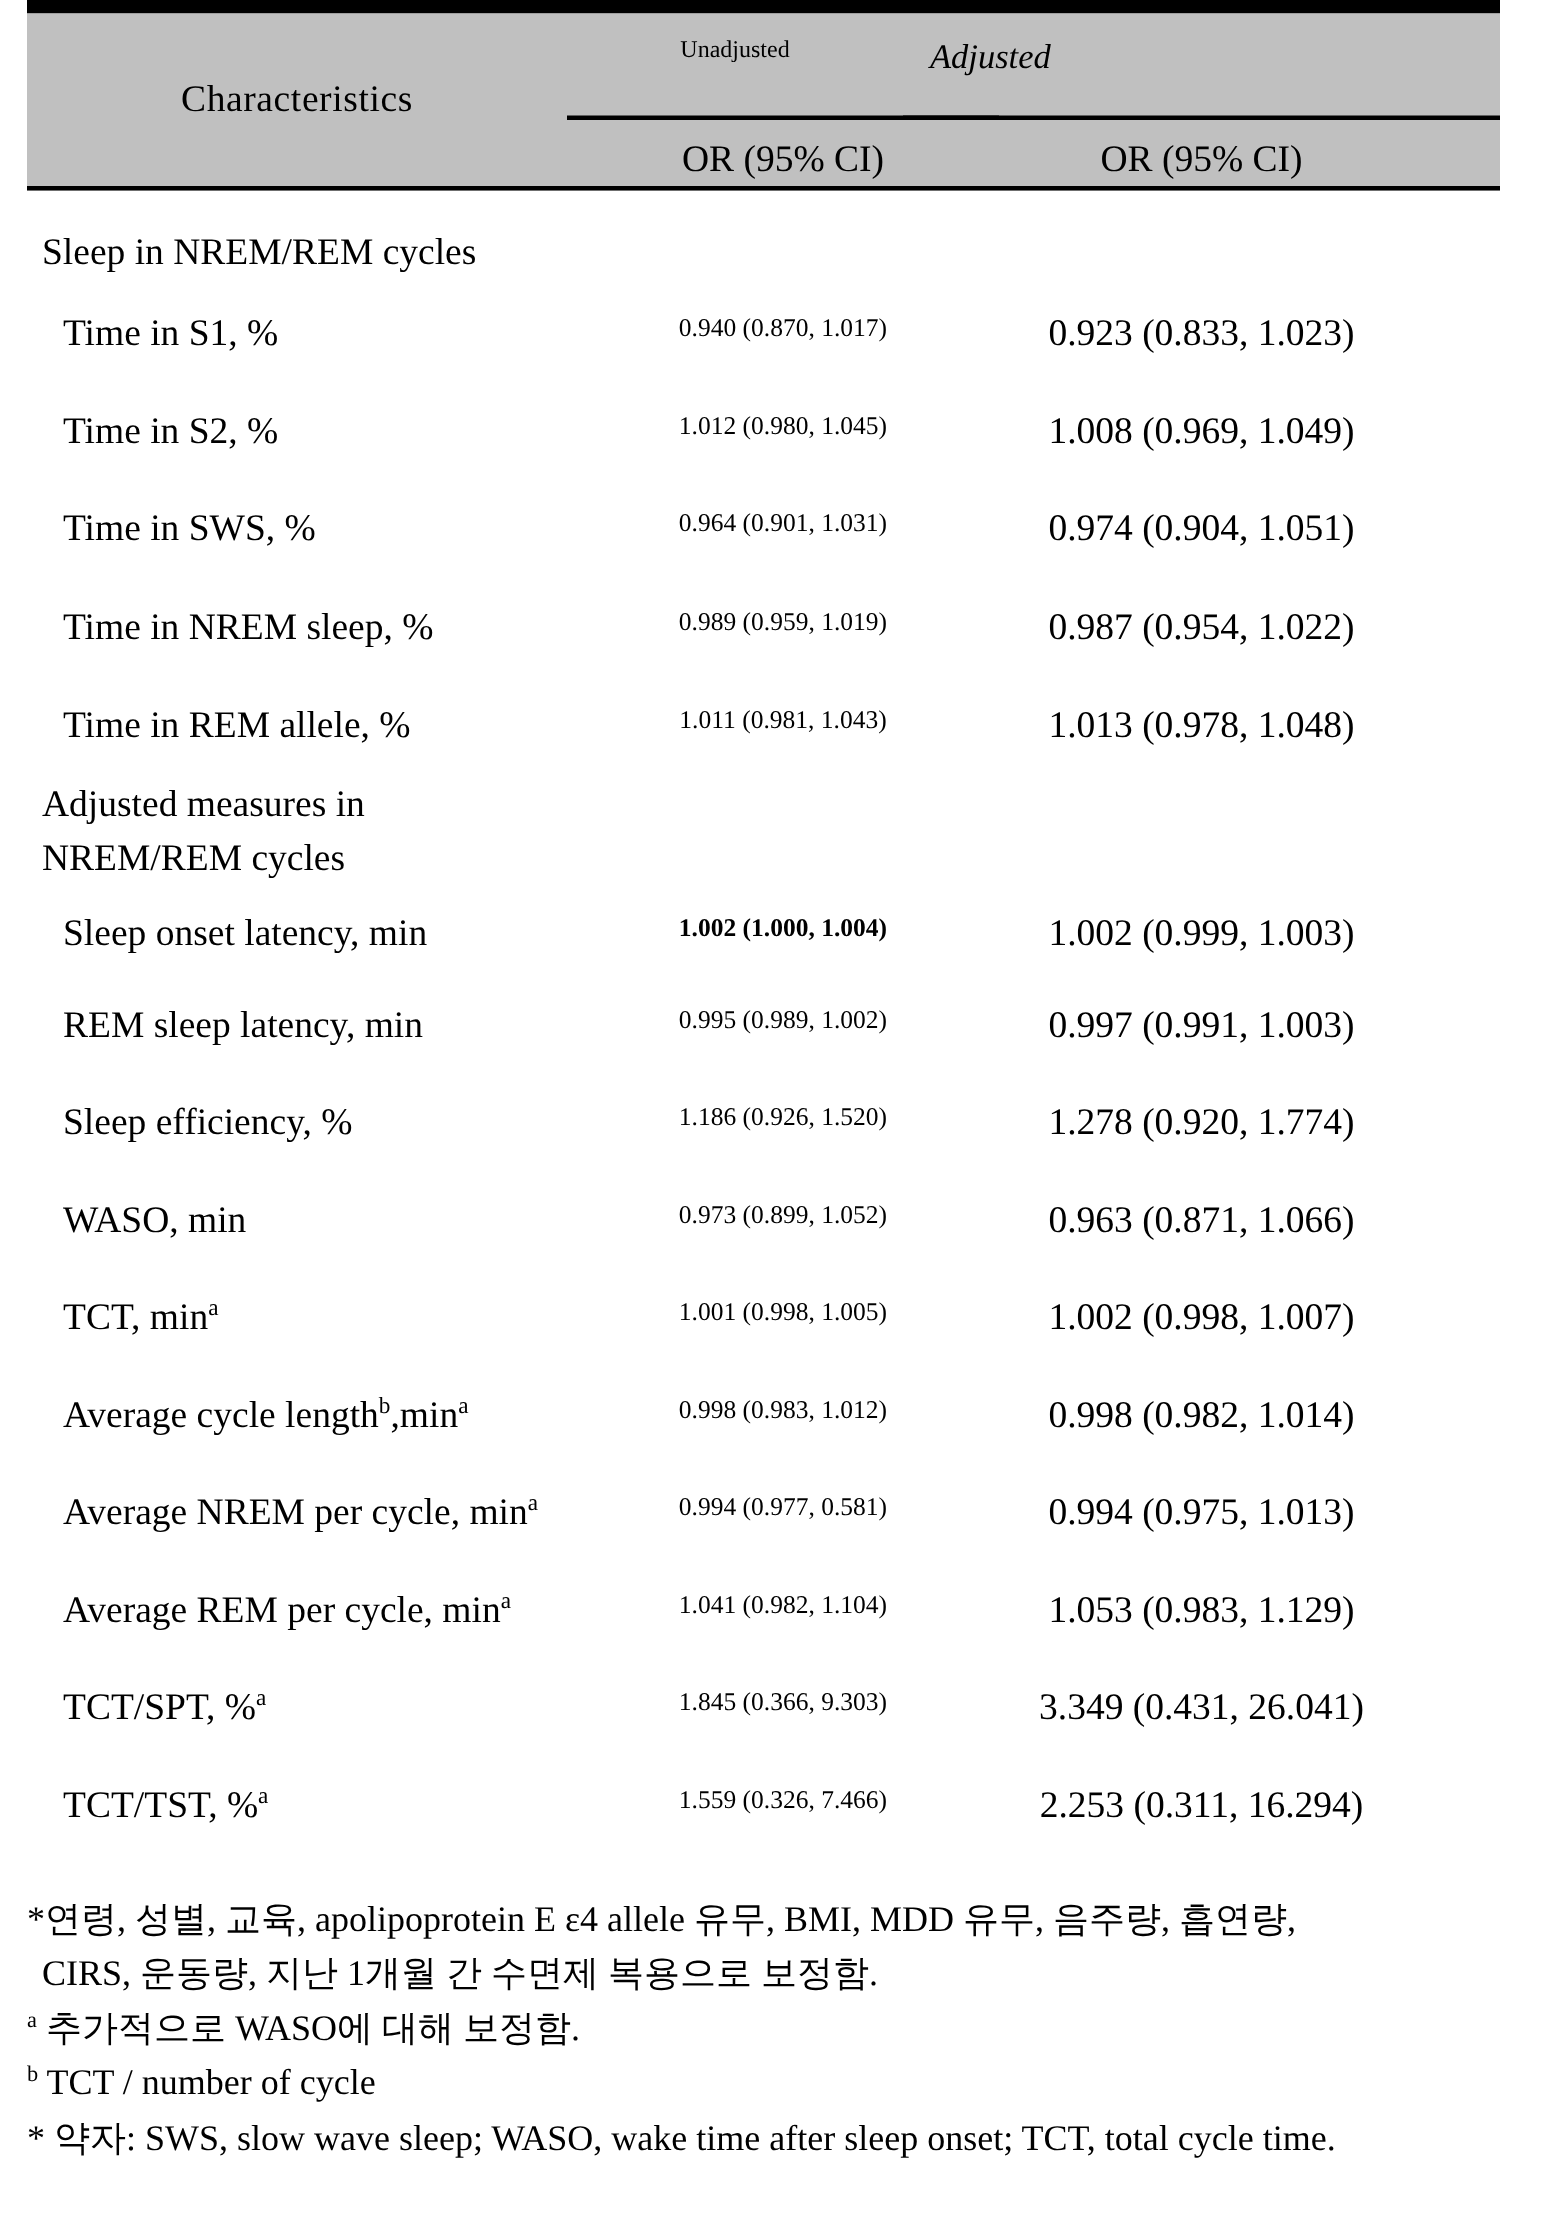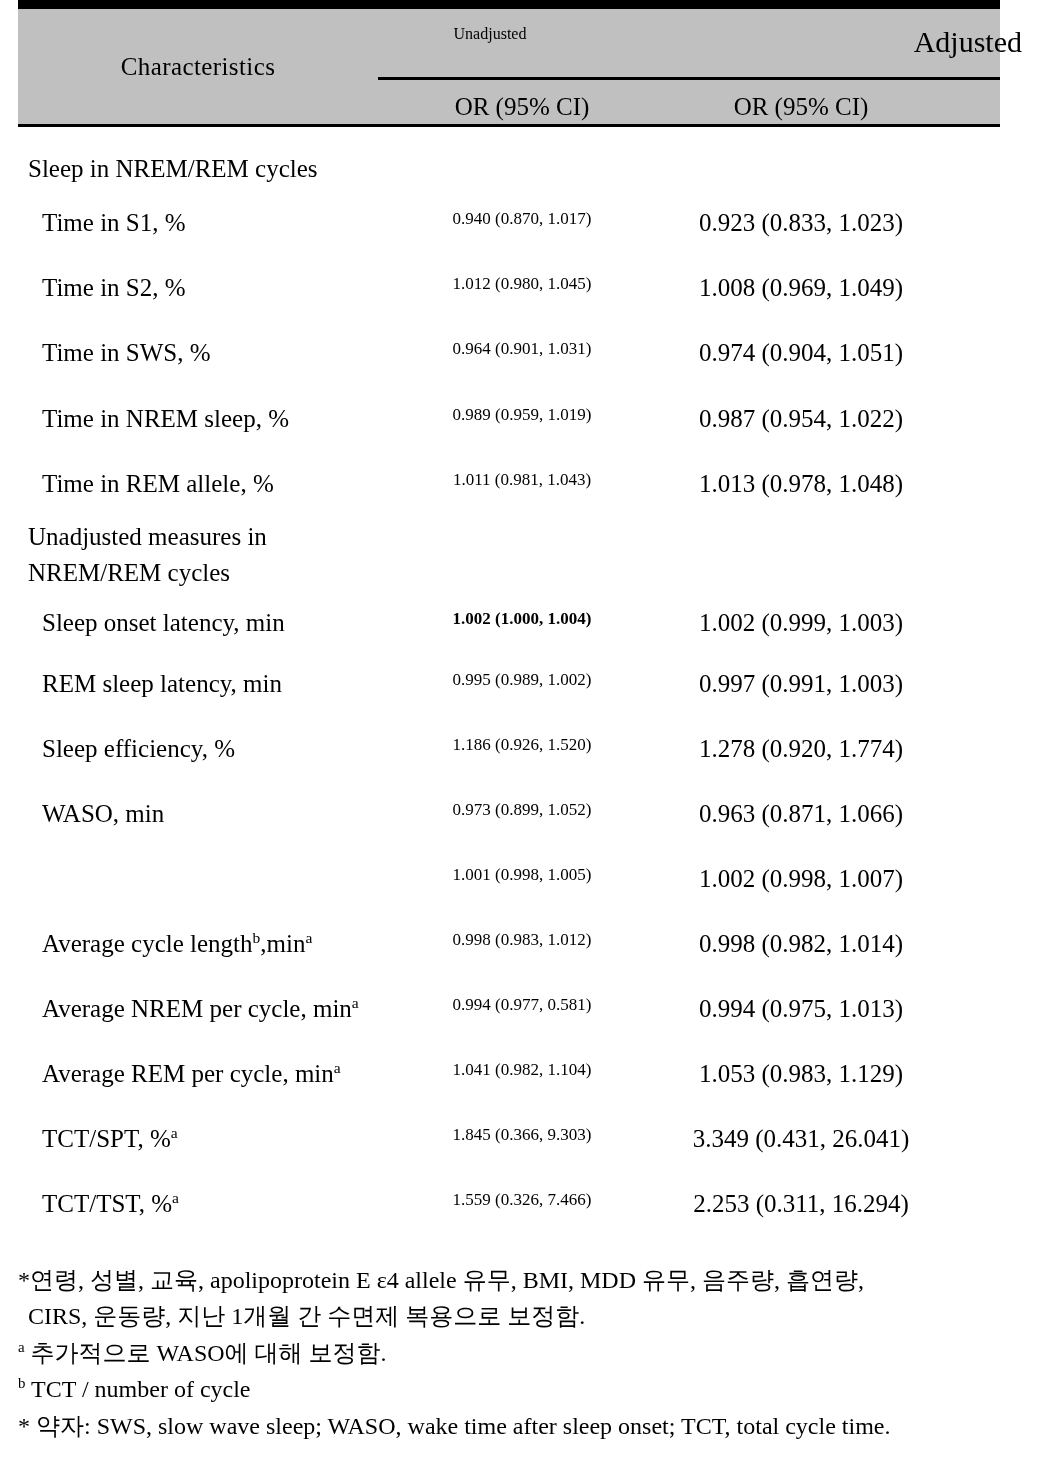"Adjusted" .th-span-adj { font-size: 30px -> 23px; font-style: none -> italic; text-align: right -> left }
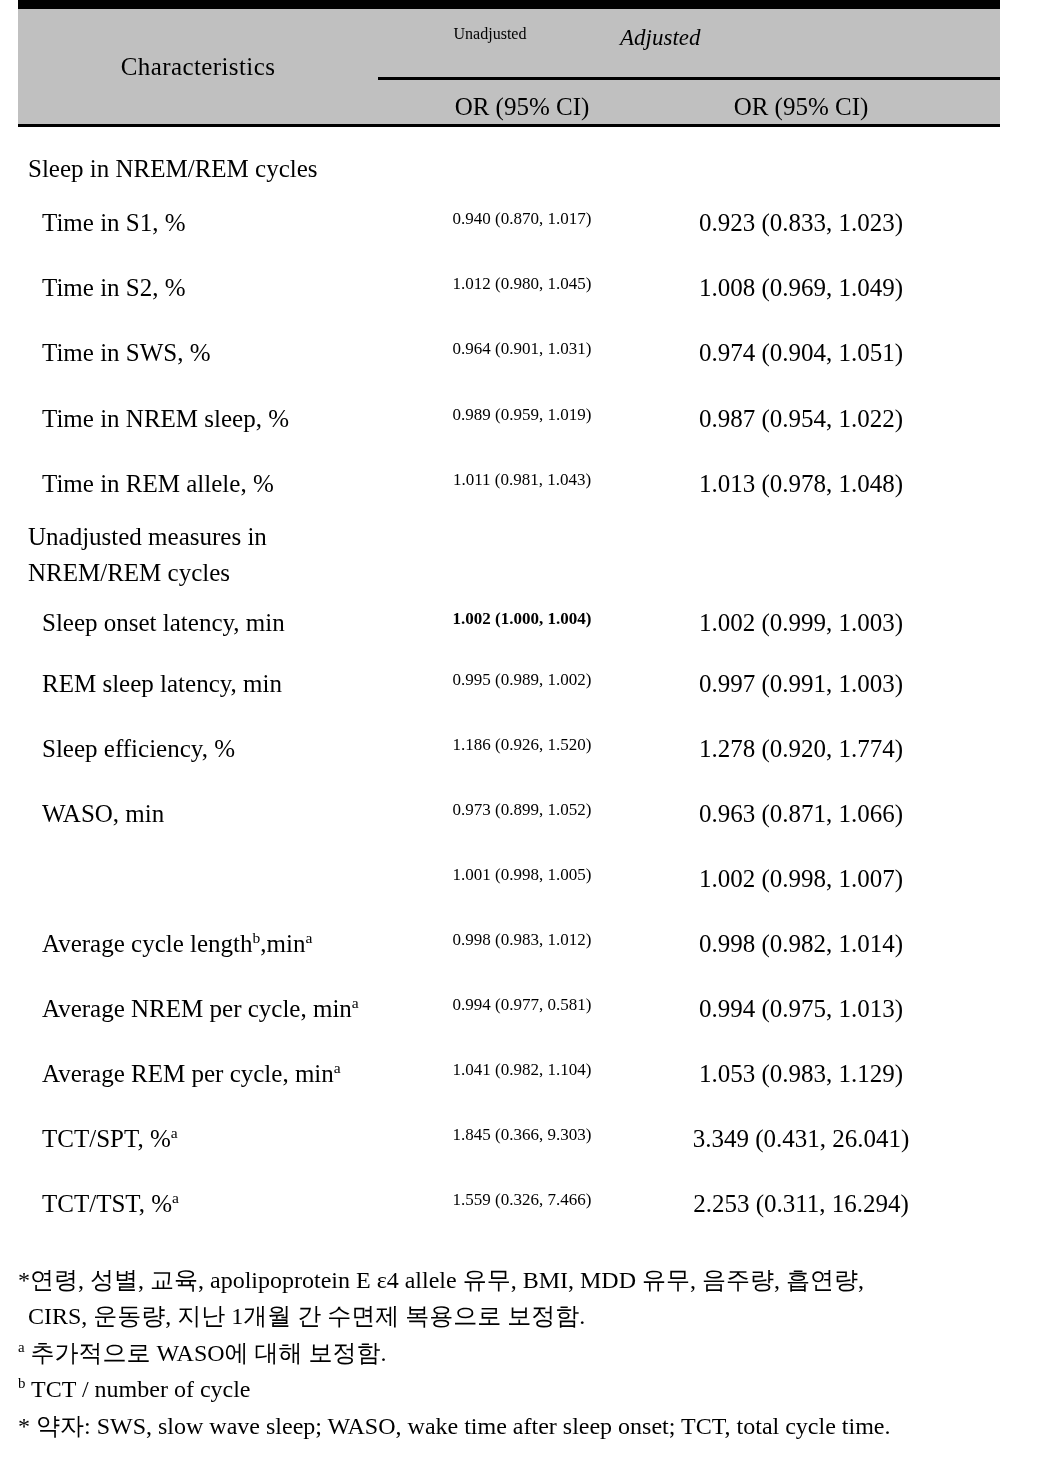"Unadjusted measures in" div { text: Unadjusted -> Adjusted }
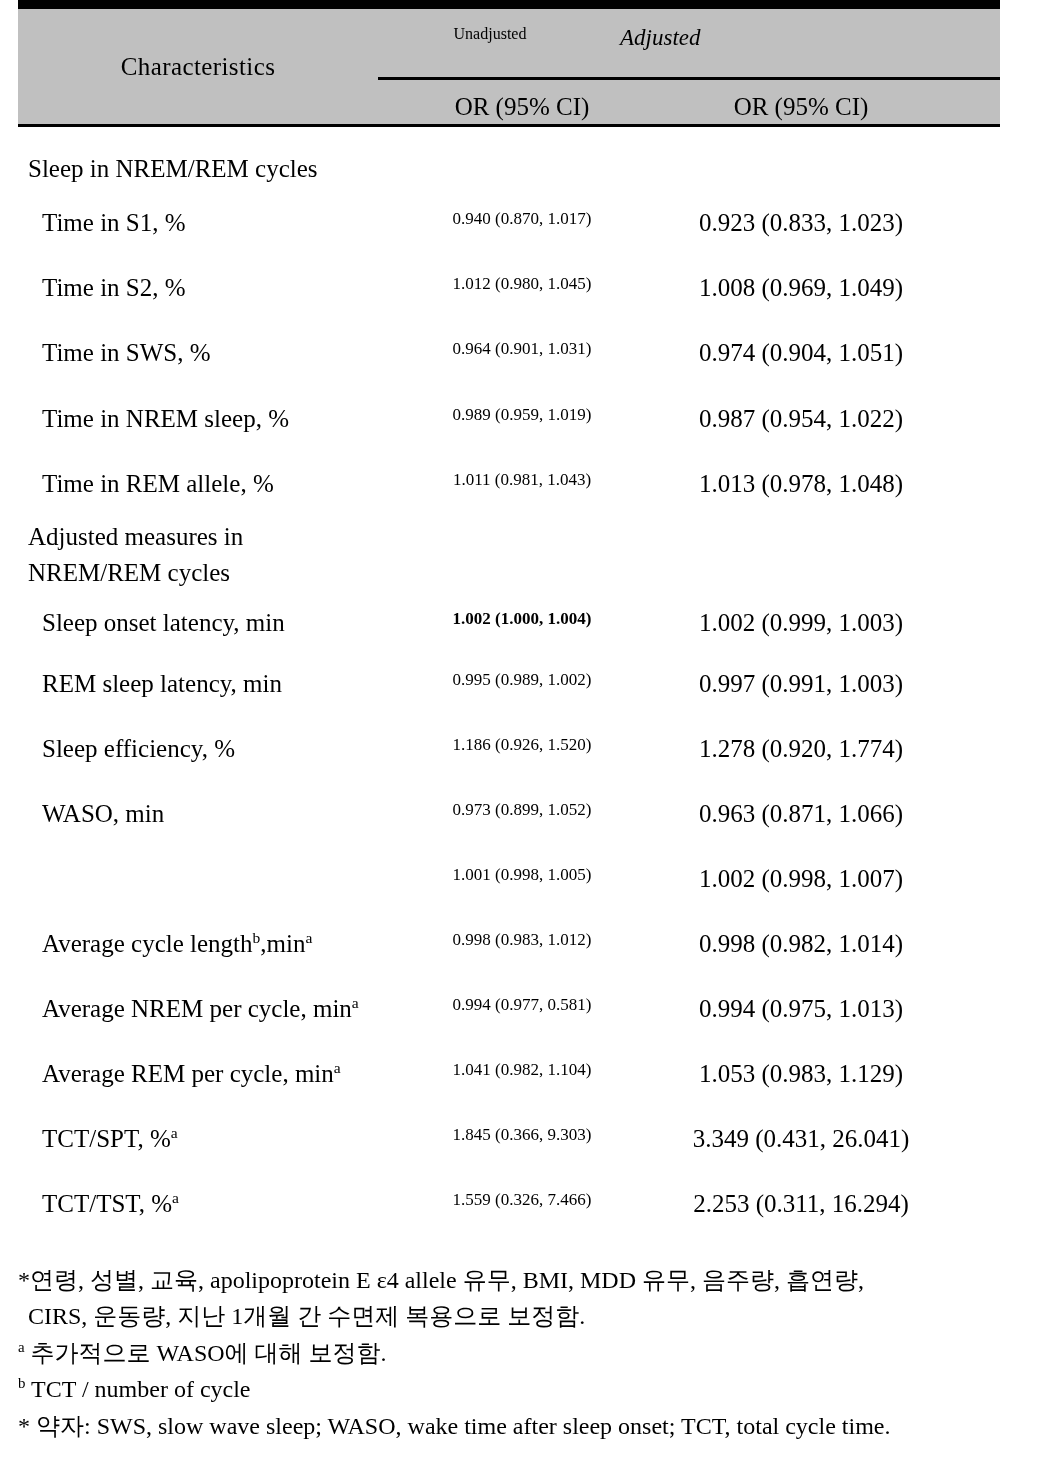"TCT, mina" div.cell-label { html: none -> <div><span>TCT, min</span><sup>a</sup></div> }
